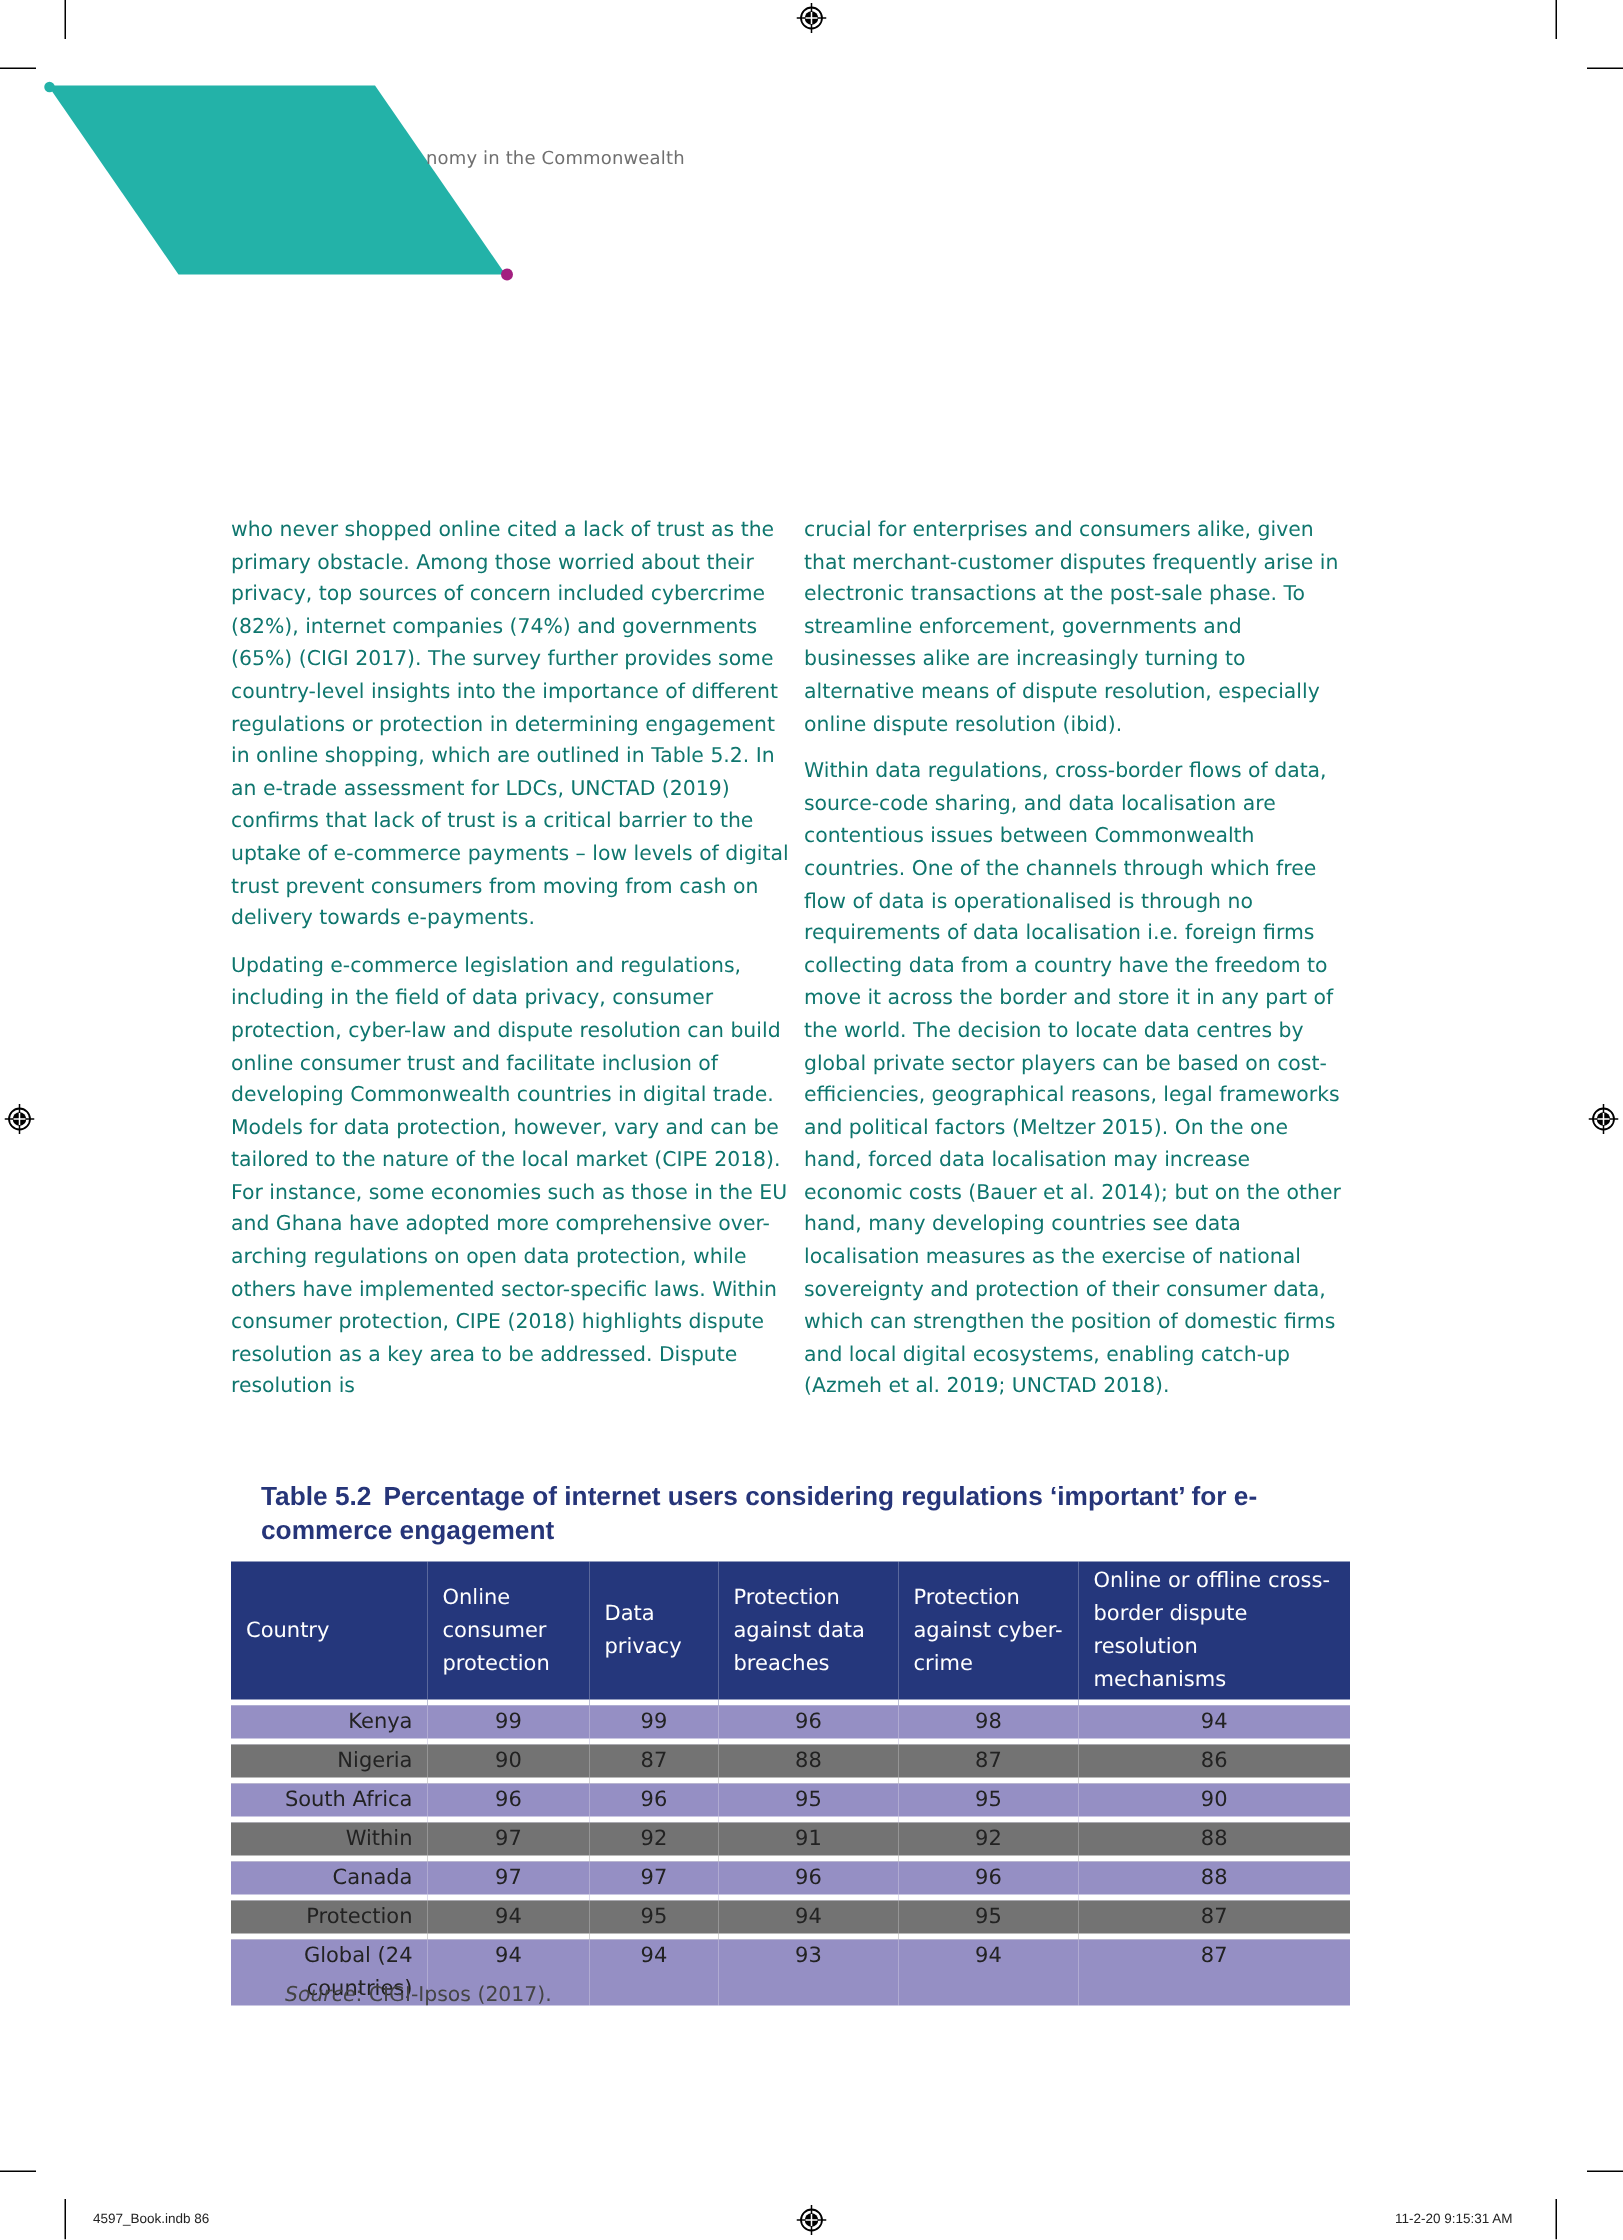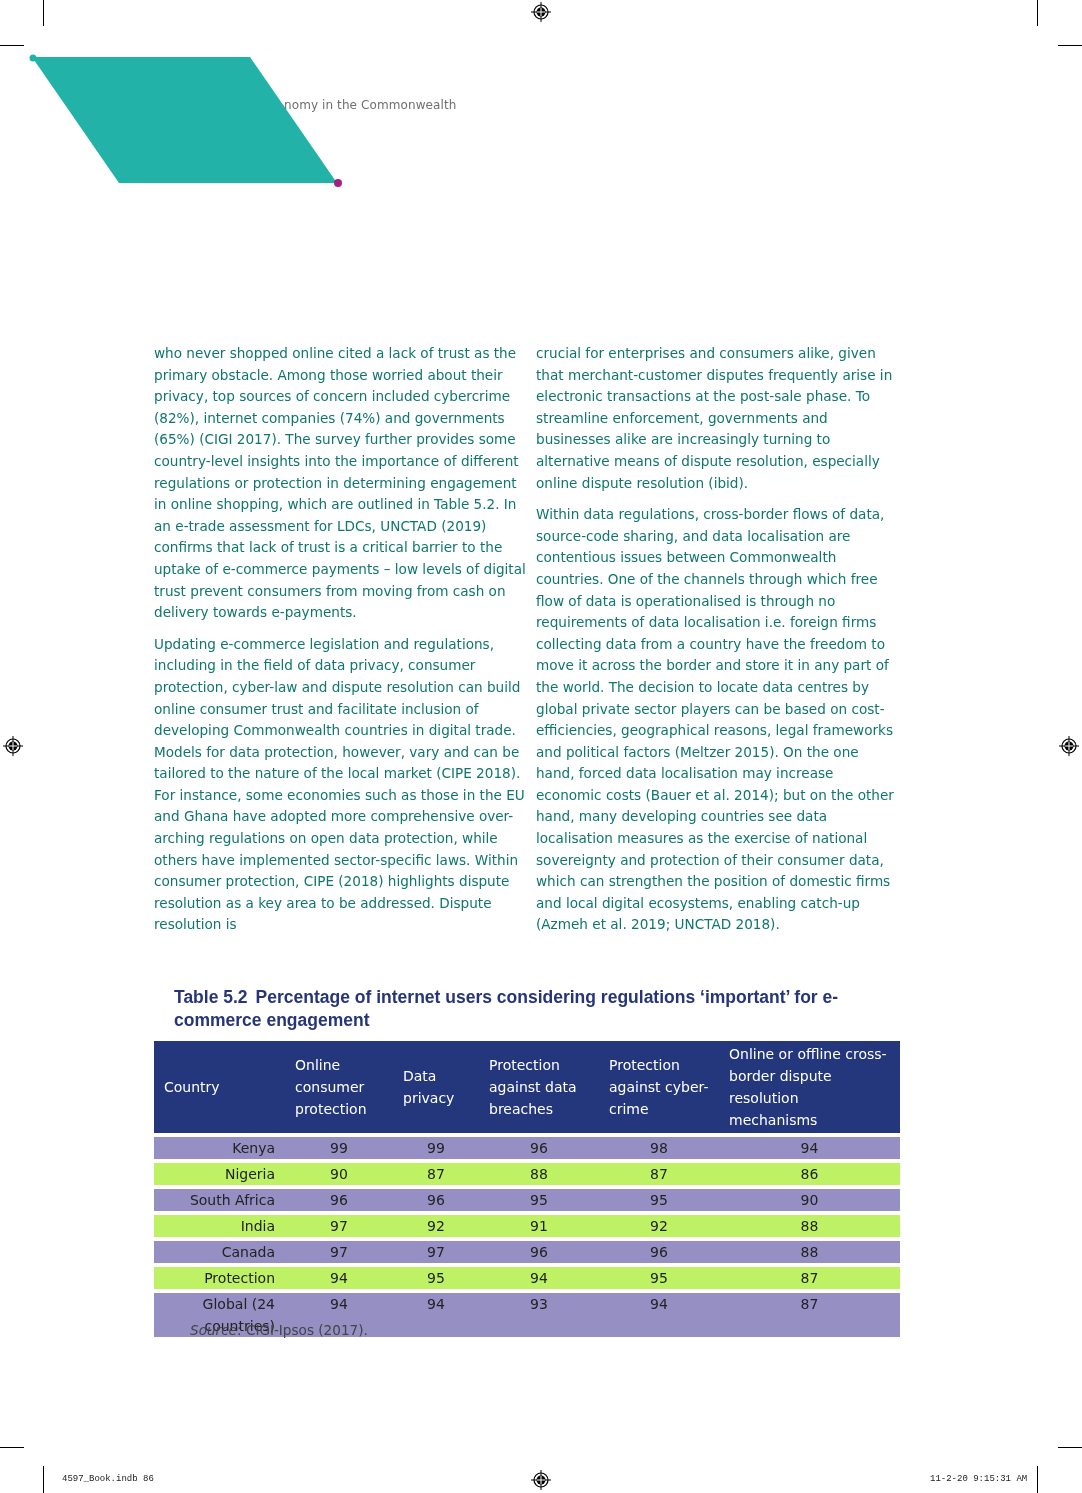"Nigeria" .data-table tr.light td { background: #bef264 -> #737373 }
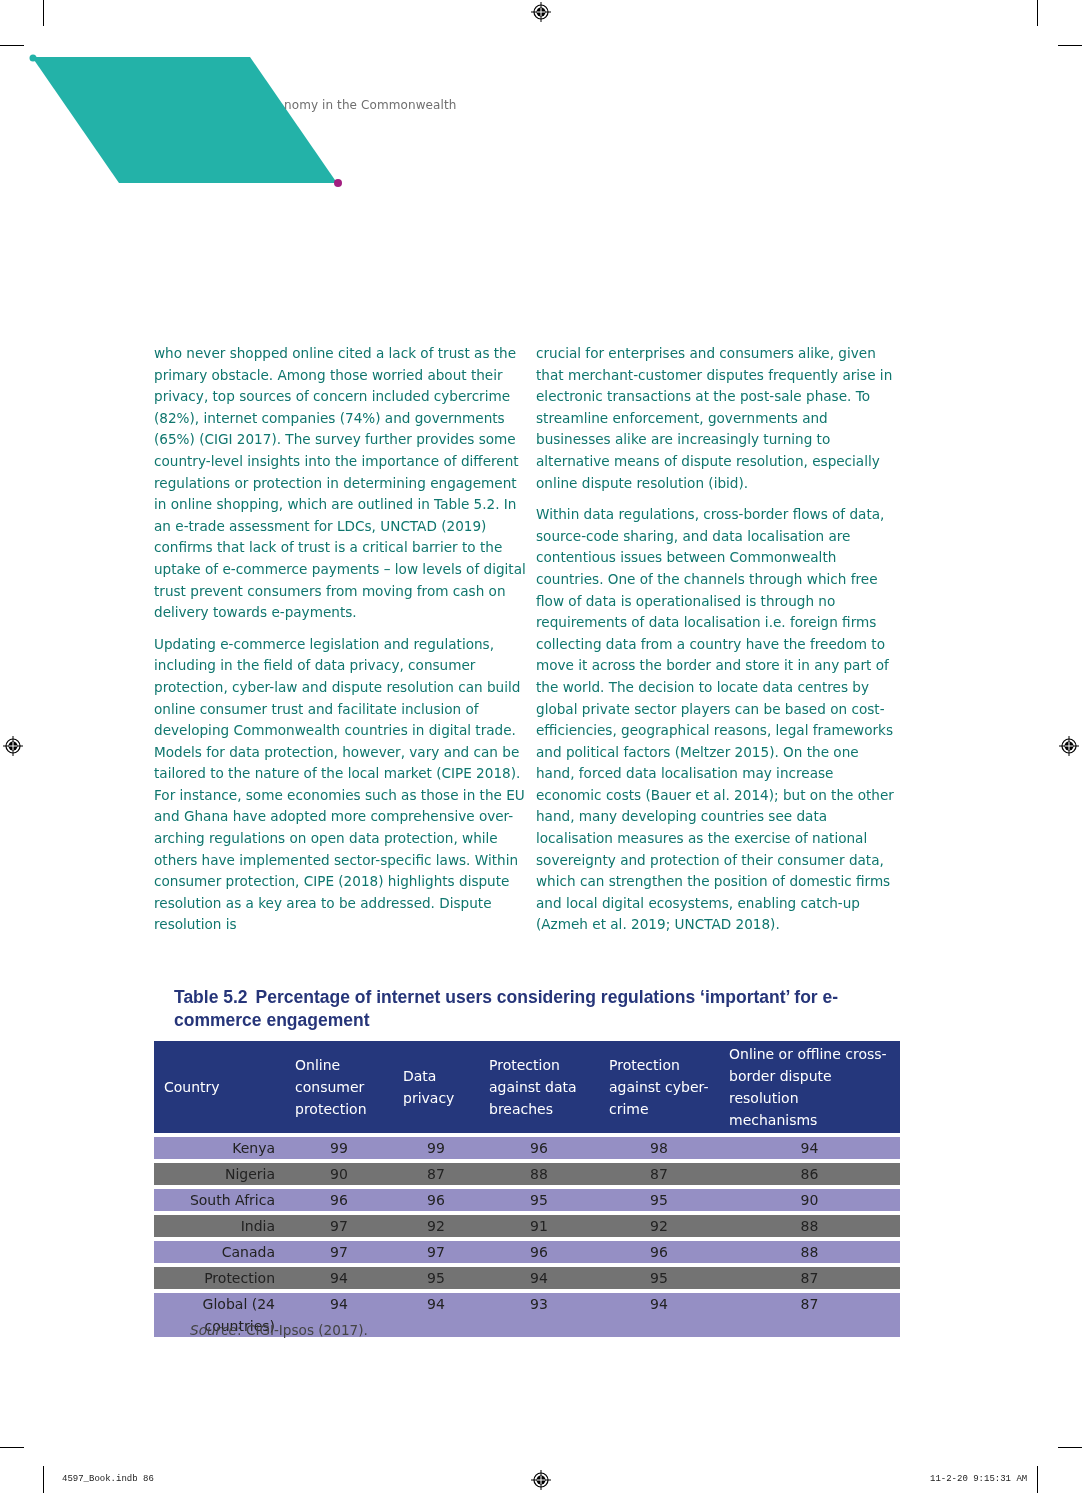"India" td { text: India -> Within }
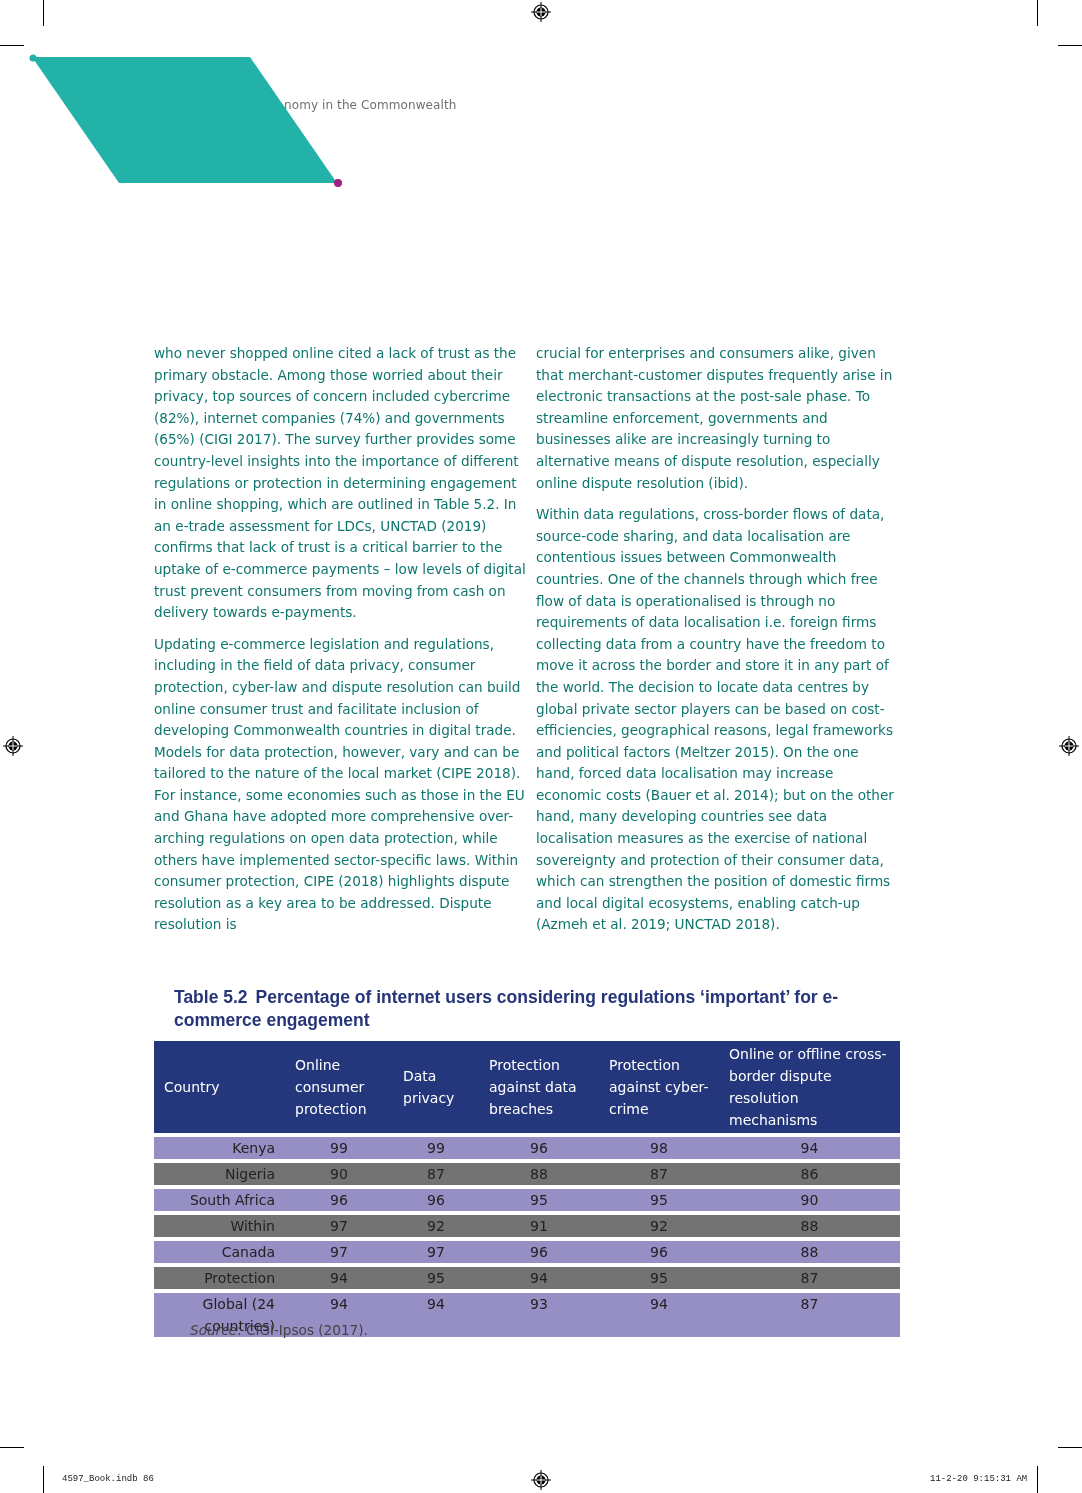"4597_Book.indb 86" .slug { font-family: Liberation Mono, monospace -> Liberation Sans, sans-serif }
